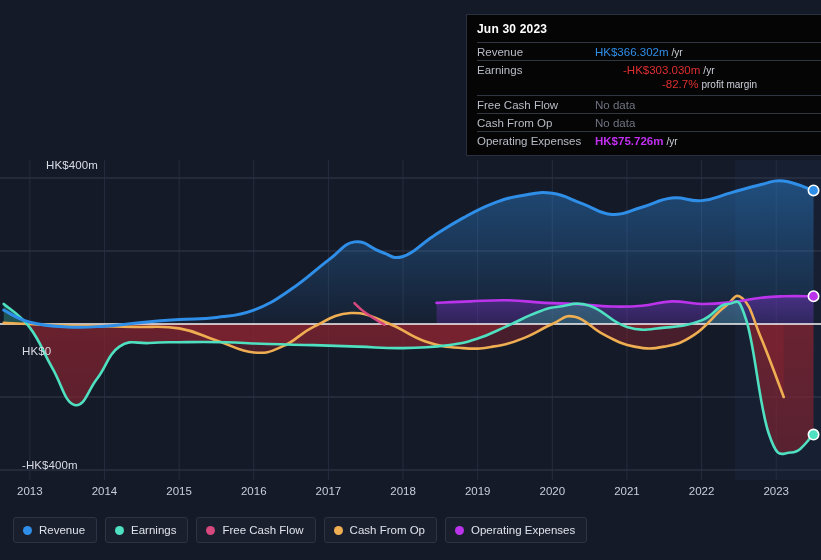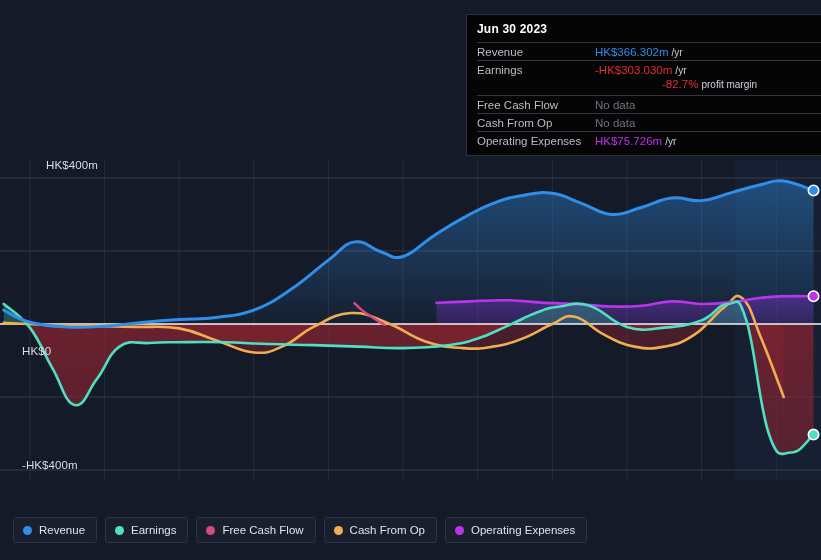"-HK$303.030m" b { margin-left: none -> 28px }
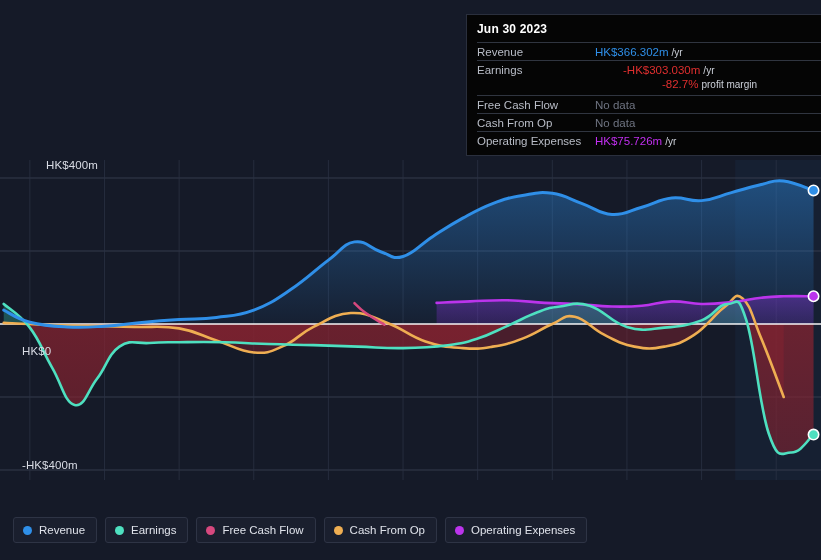"HK$75.726m" b { font-weight: none -> bold }
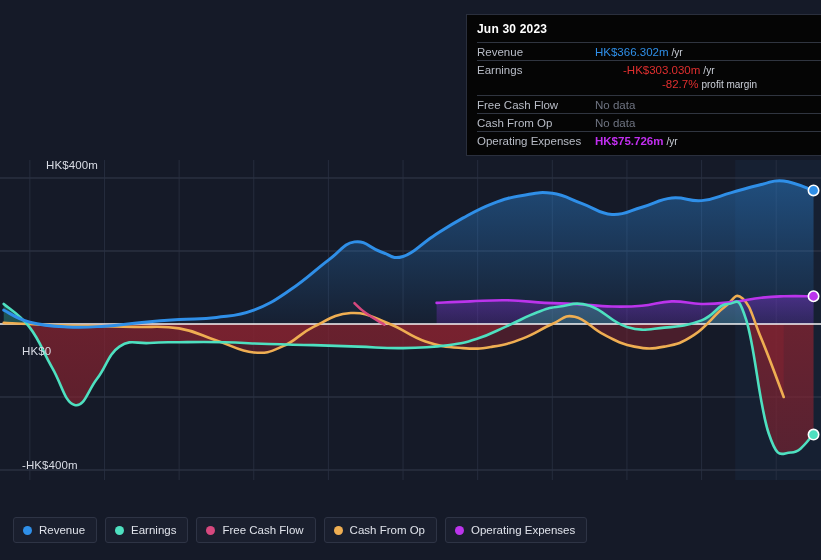"2013" div.xaxis { html: none -> <div> <div>2013</div> <div>2014</div> <div>2015</div> <div>2016</div> <div>2017</div> <div>2018</div> <div>2019</div> <div>2020</div> <div>2021</div> <div>2022</div> <div>2023</div> </div> }
